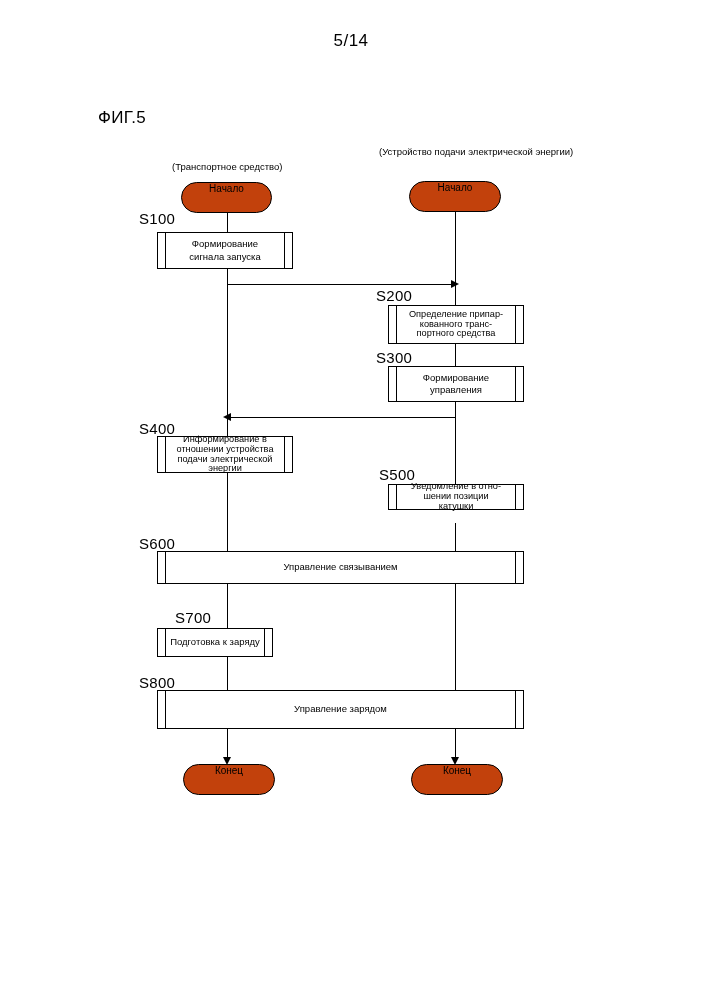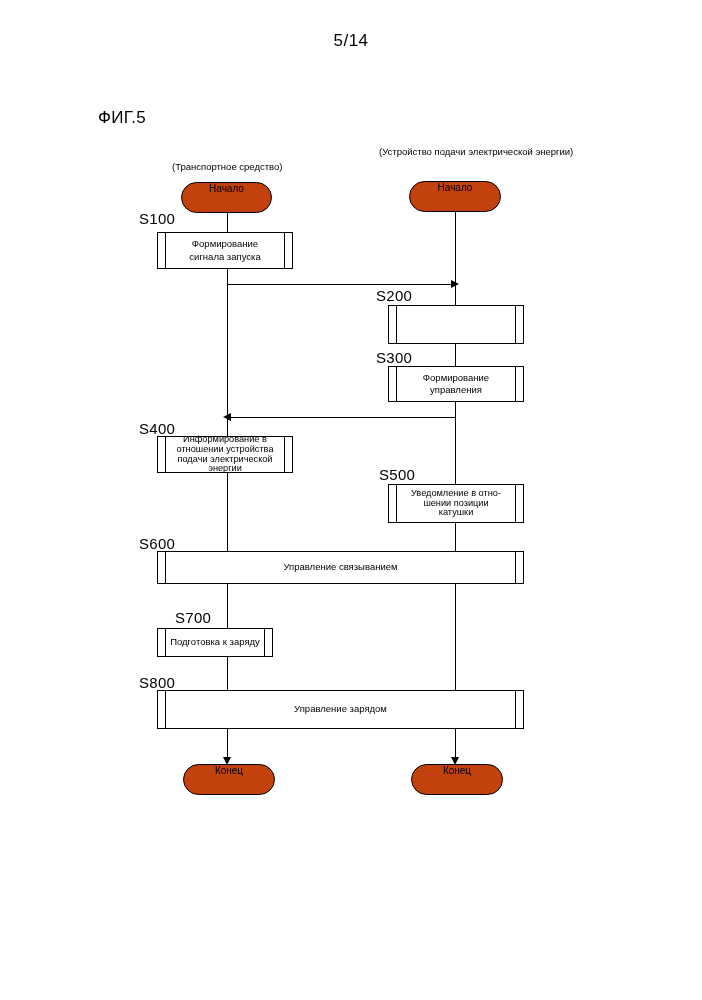"Определение припар-" span.ptext { html: none -> <span>Определение припар- кованного транс- портного средства</span> }
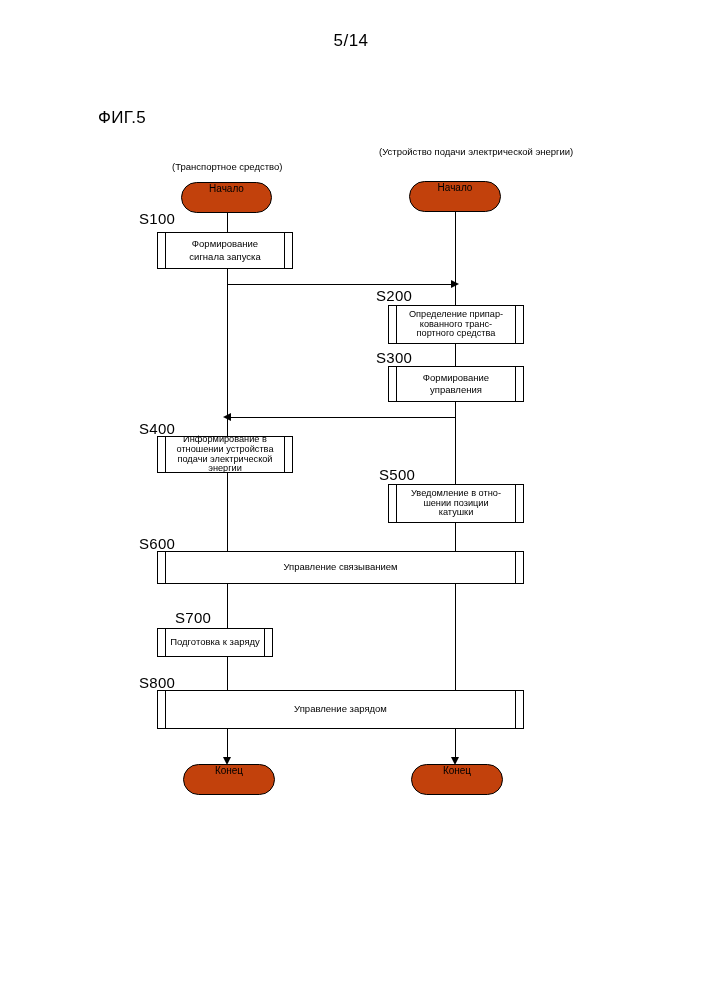"Уведомление в отно-" div.pbox { height: 39px -> 26px }
